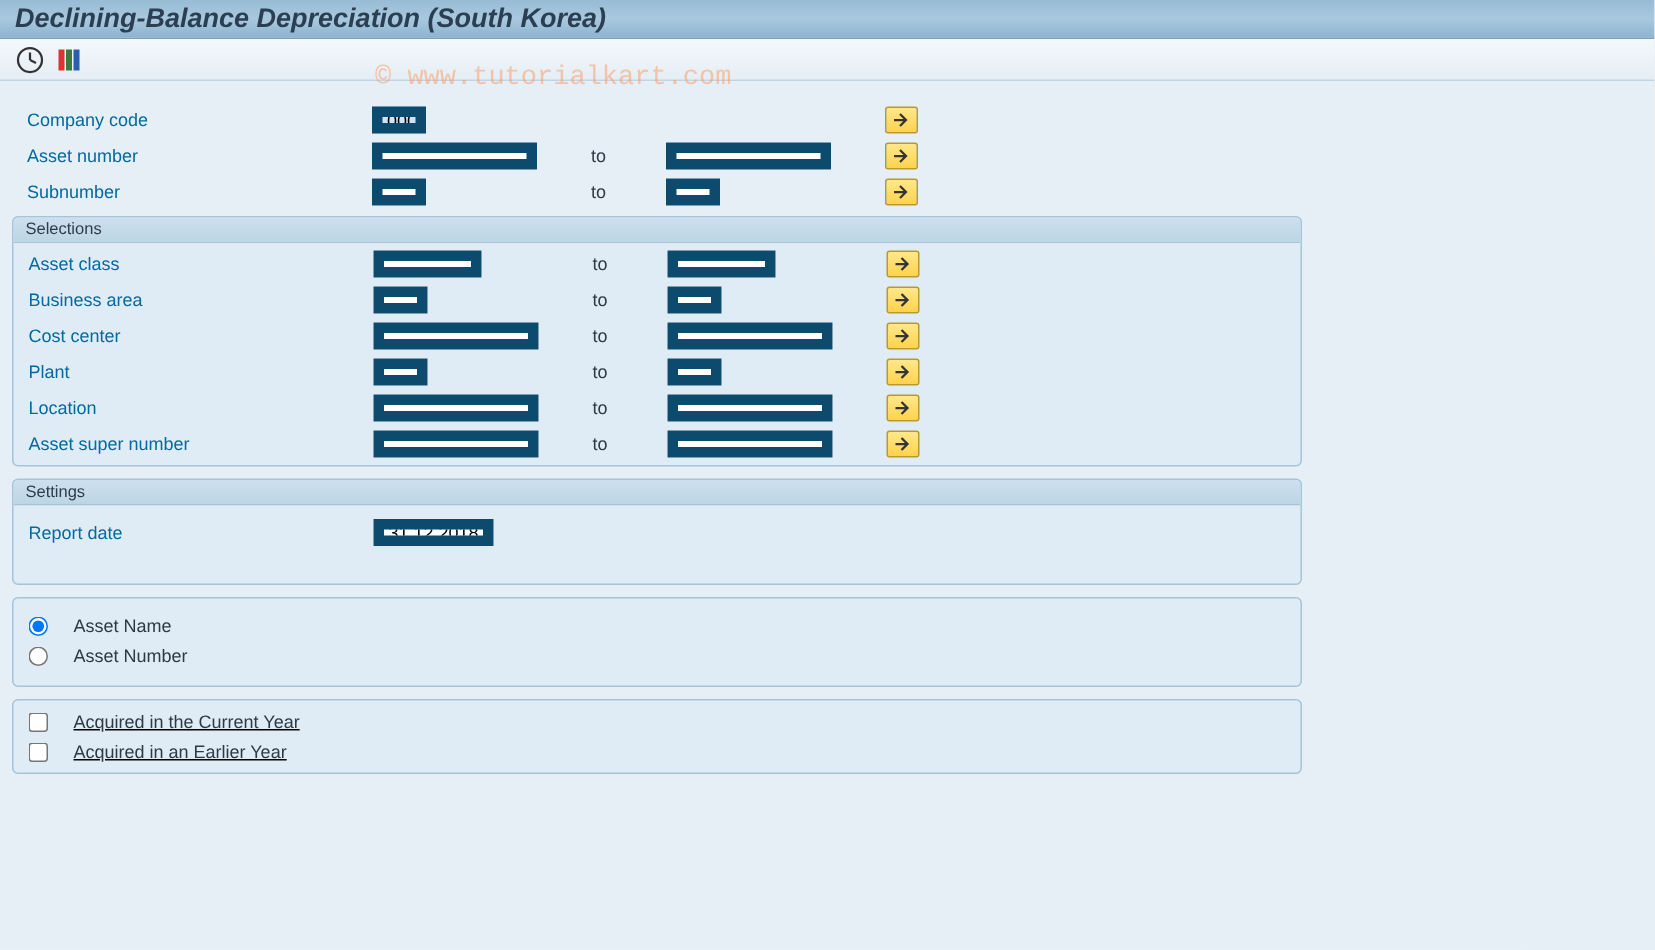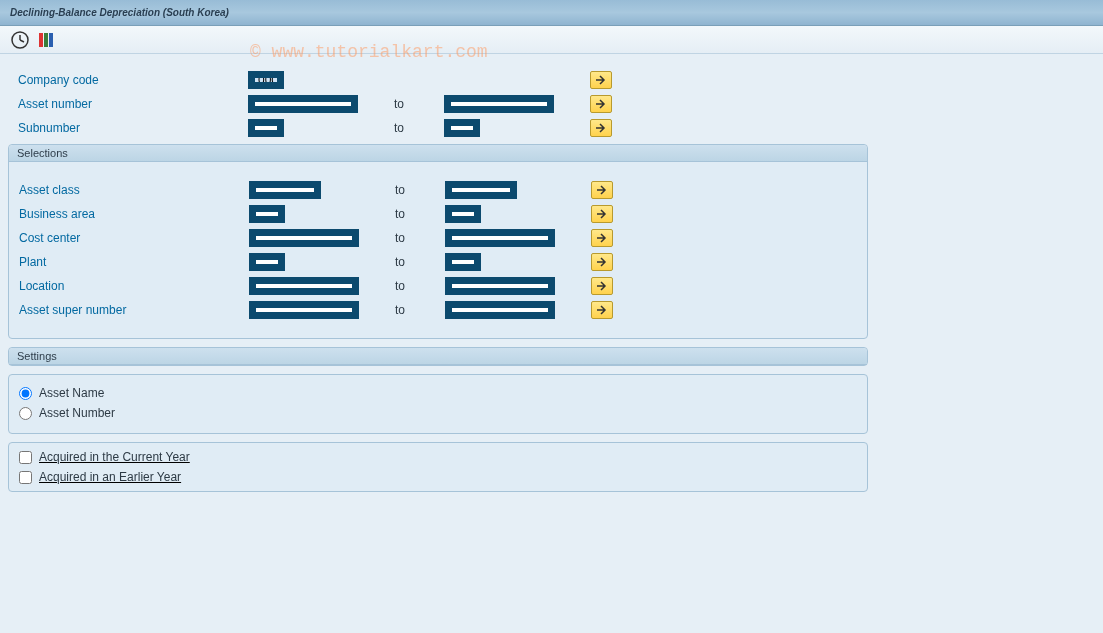"Declining-Balance Depreciation (South" .title-bar h1 { font-size: 10px -> 18px }
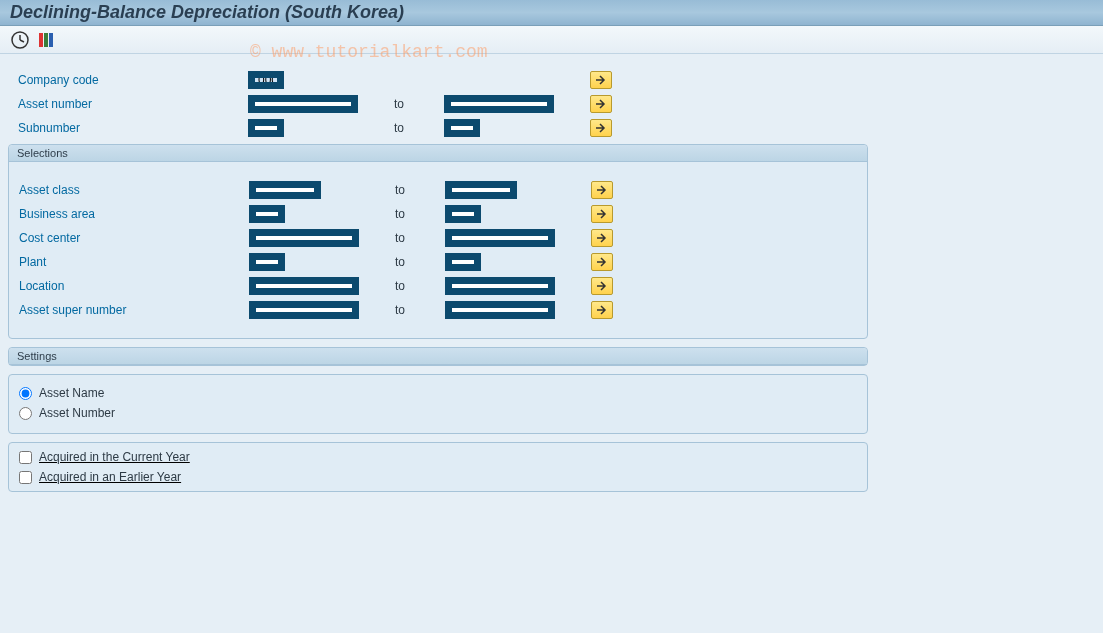"Asset class" .form-rows { padding: 16px 0 -> 2px 0 }
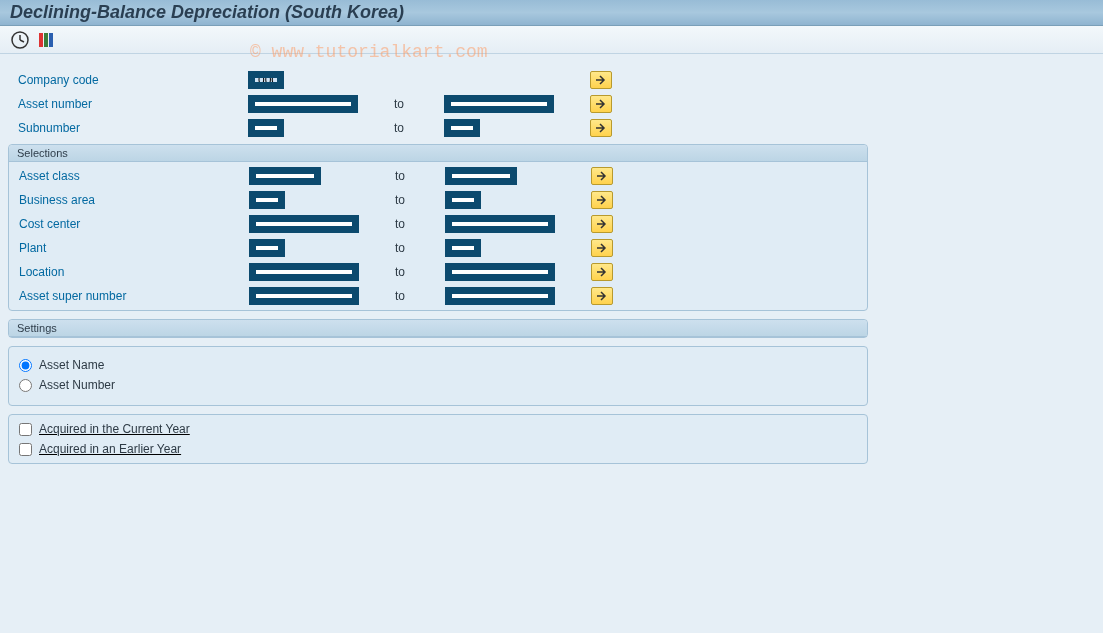"Report date" div.settings-body { html: none -> <div> <div> <div>Report date</div> <div> <input> </div> </div> </div> }
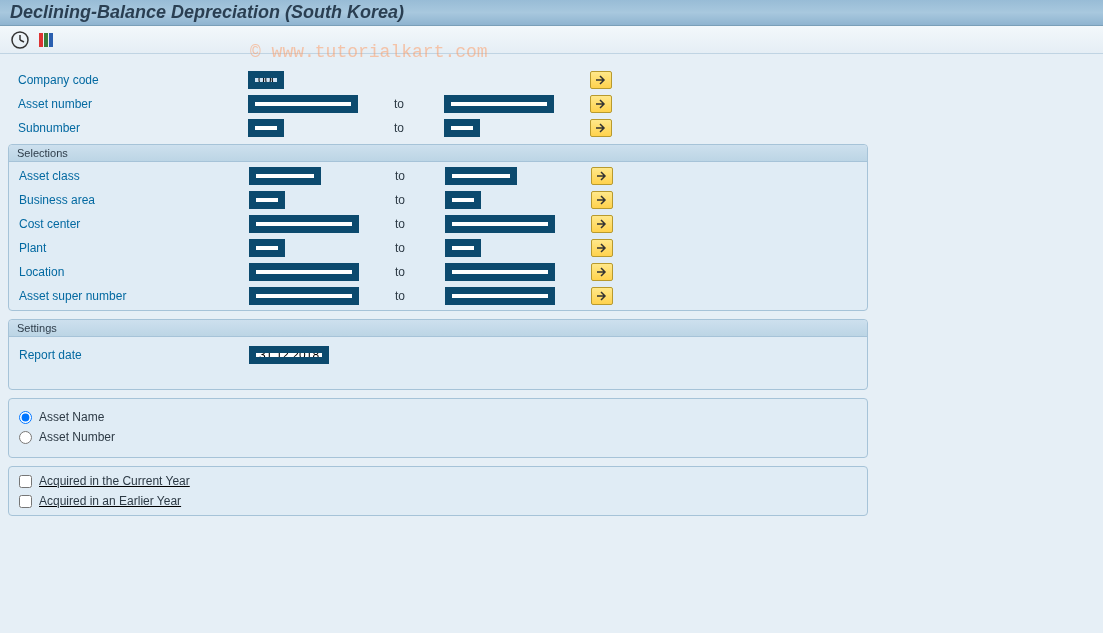"Asset Name" .radio-row, .check-row { gap: 3px -> 13px }
